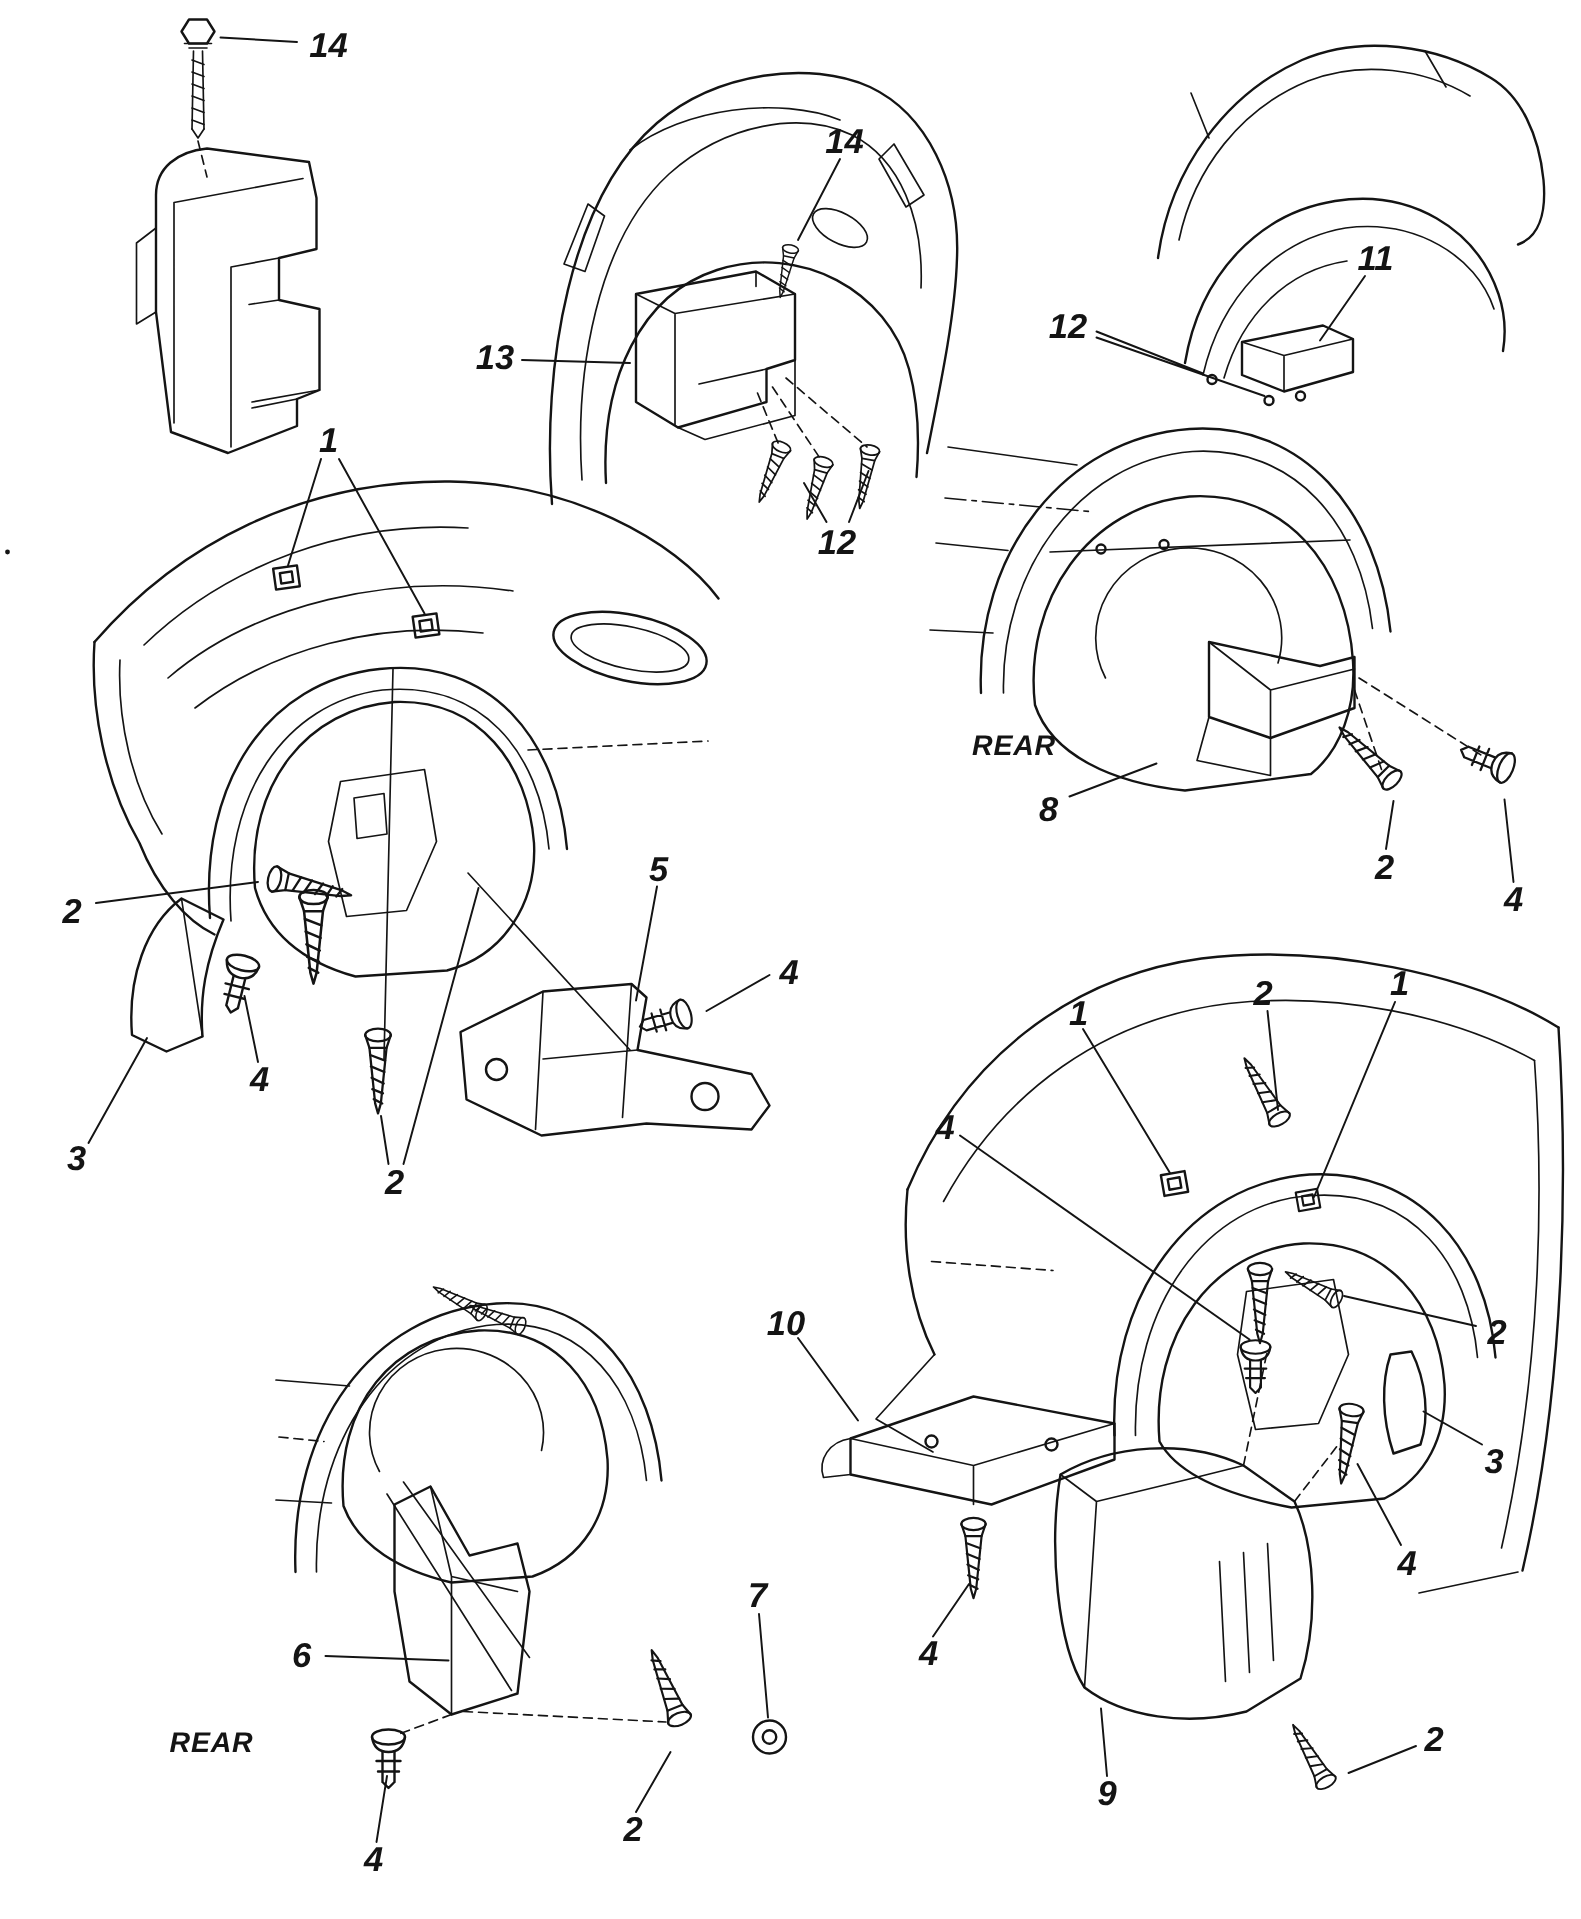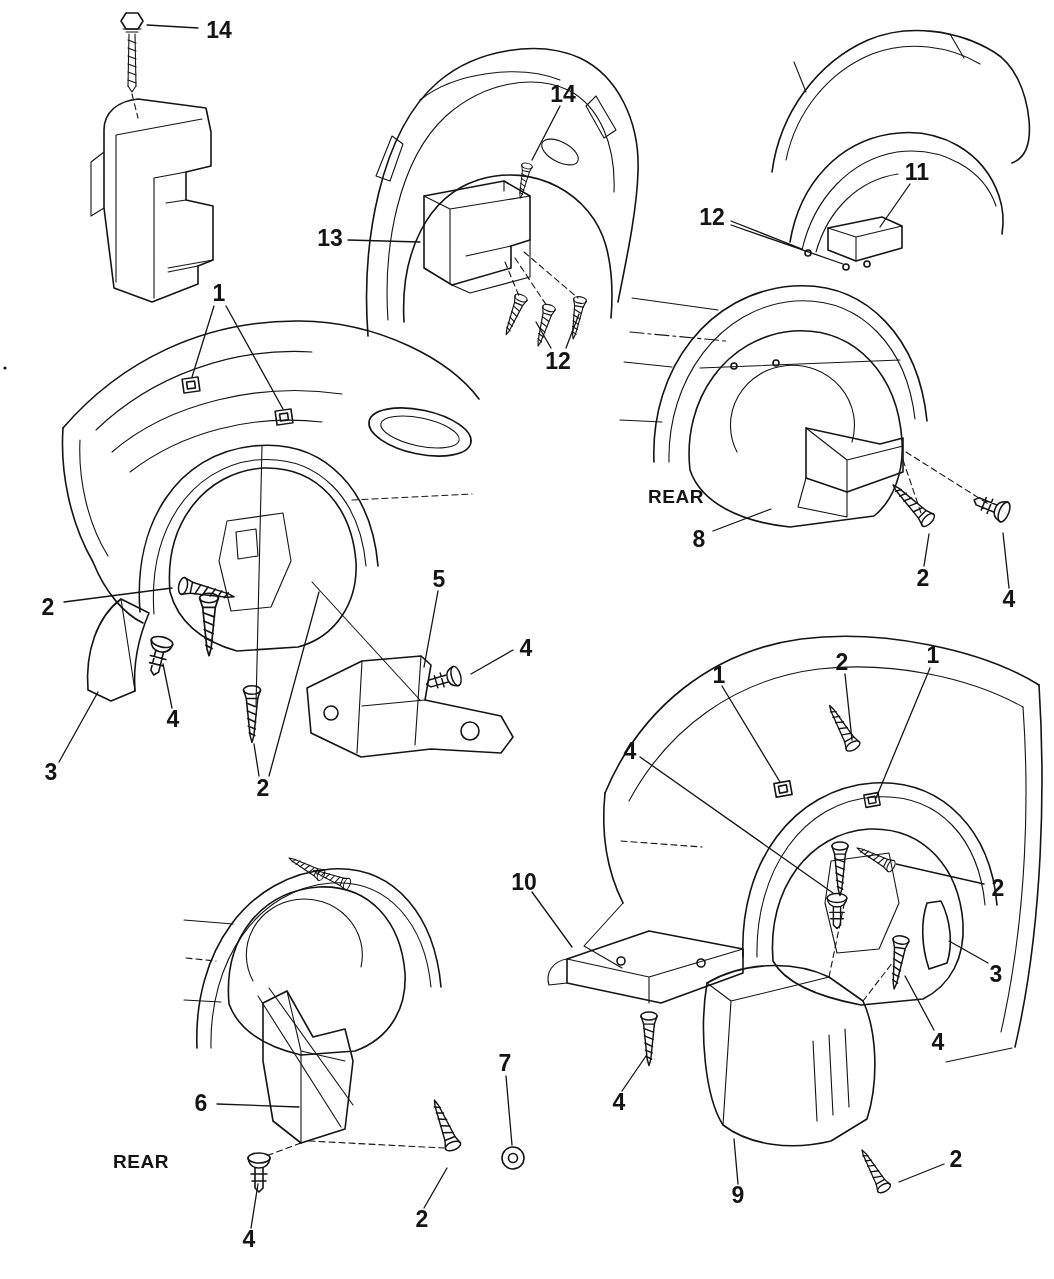"14" .canvas { font-style: none -> italic }
